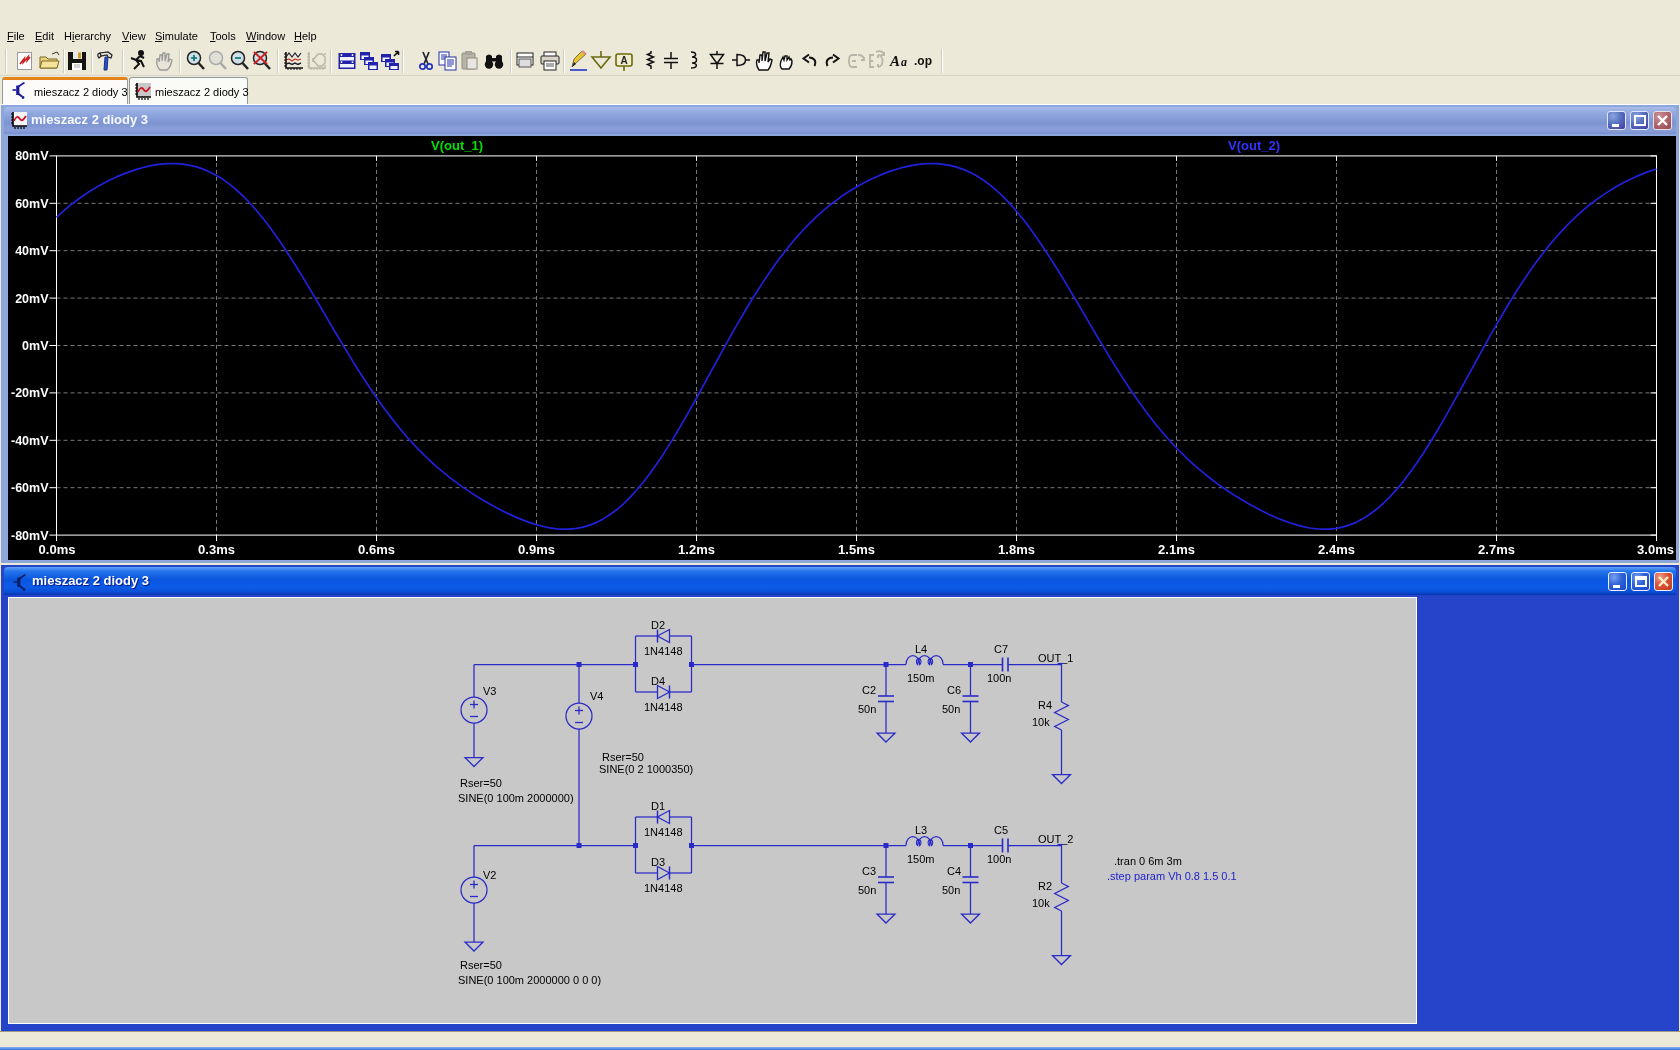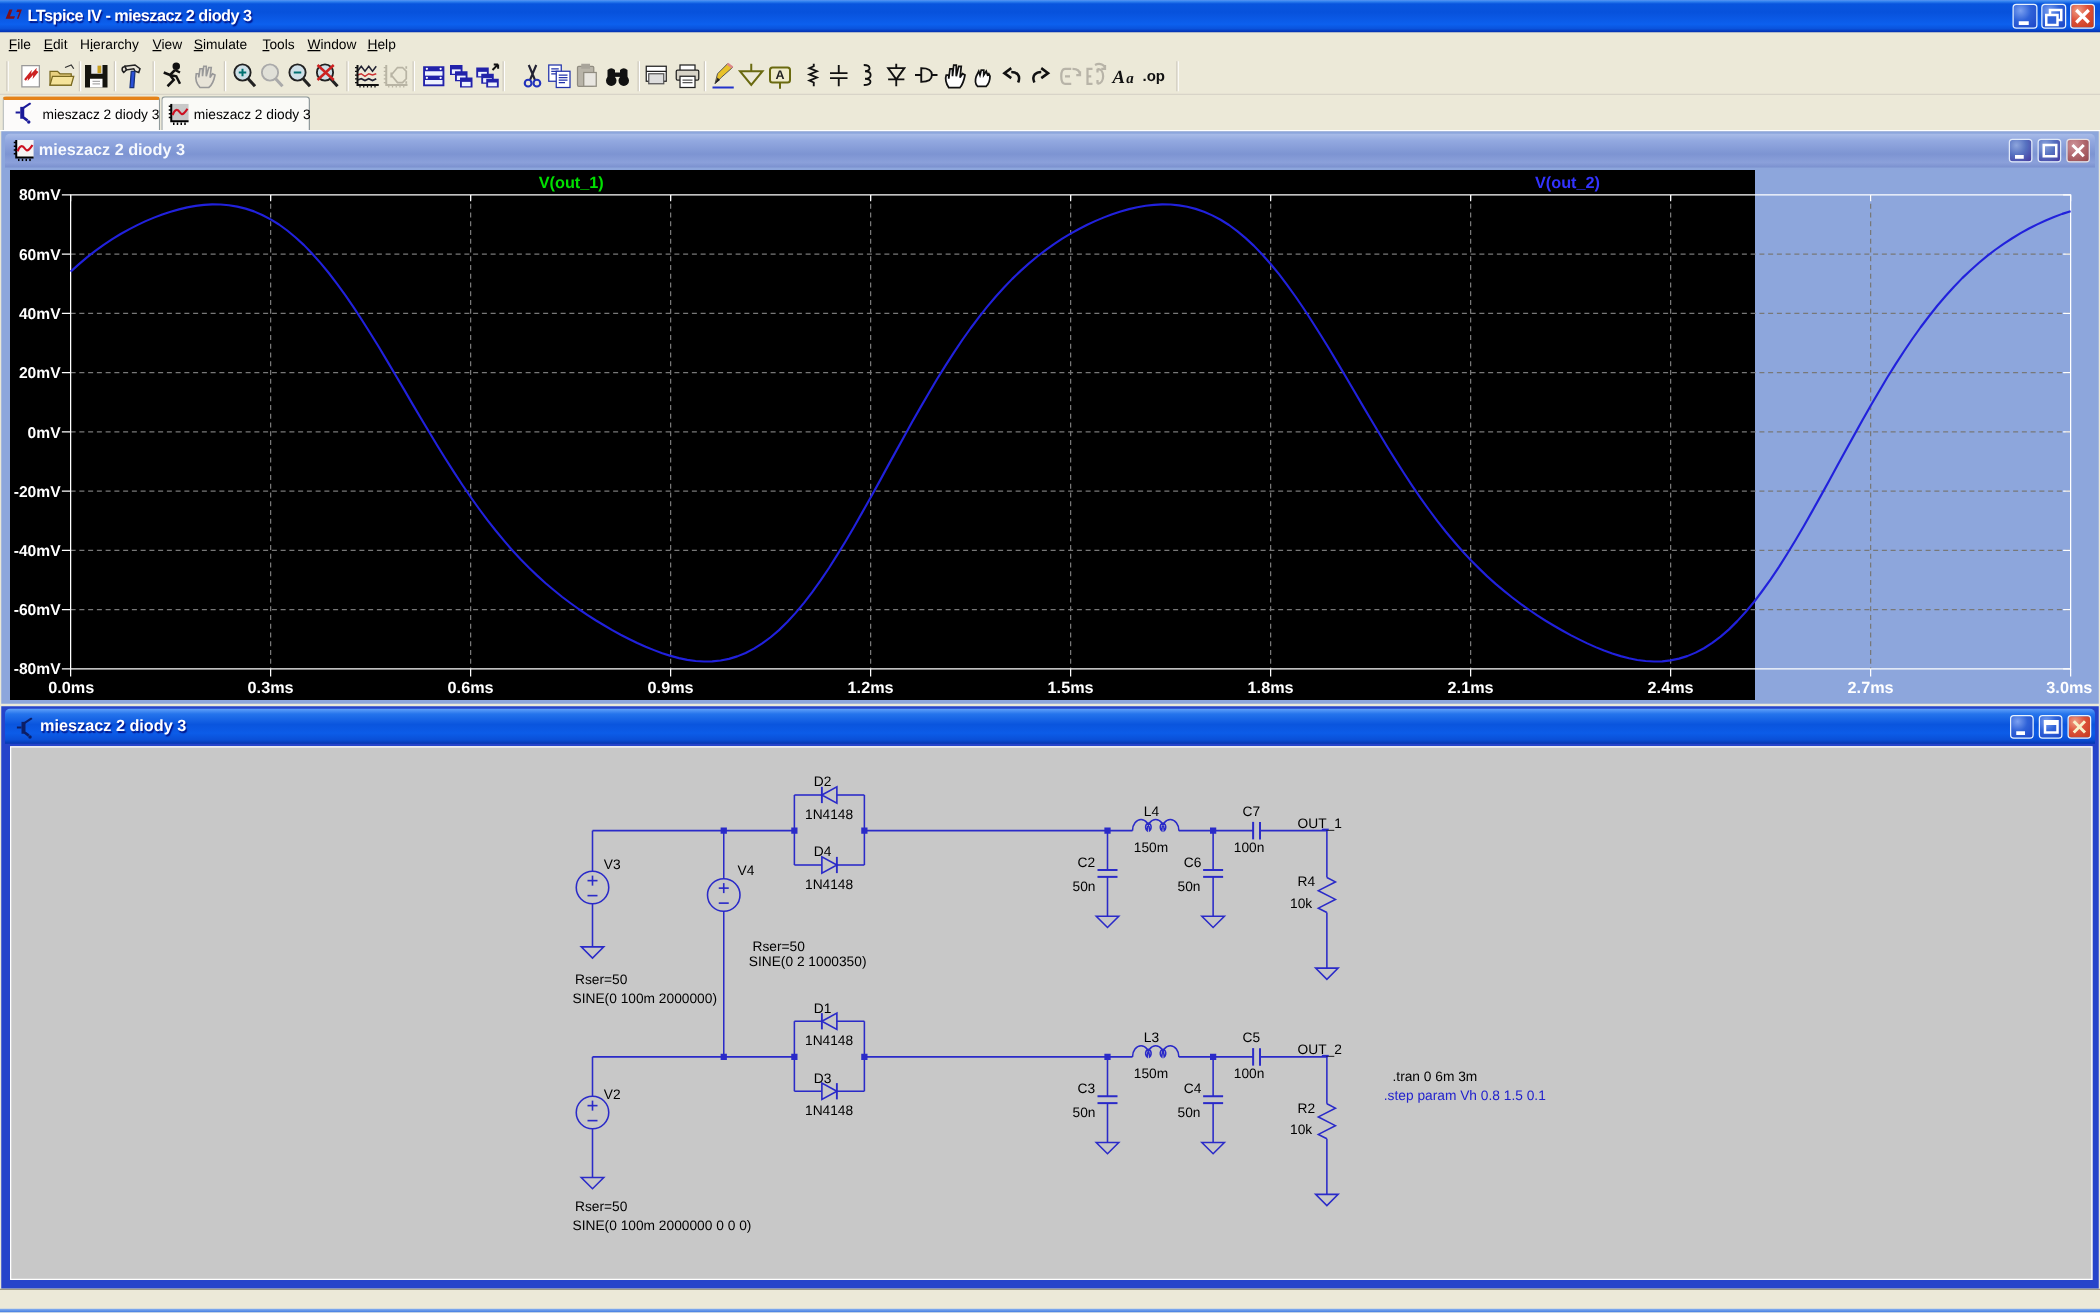"LTspice IV - mieszacz 2" div.abs { html: <div> <svg> <path></path> <path></path> </svg> <span>LTspice IV - mieszacz 2 diody 3</span> <div> <svg> <rect></rect> </svg> </div> <div> <svg> <rect></rect> <rect></rect> </svg> </div> <div> <svg> <path></path> </svg> </div> </div> -> none }
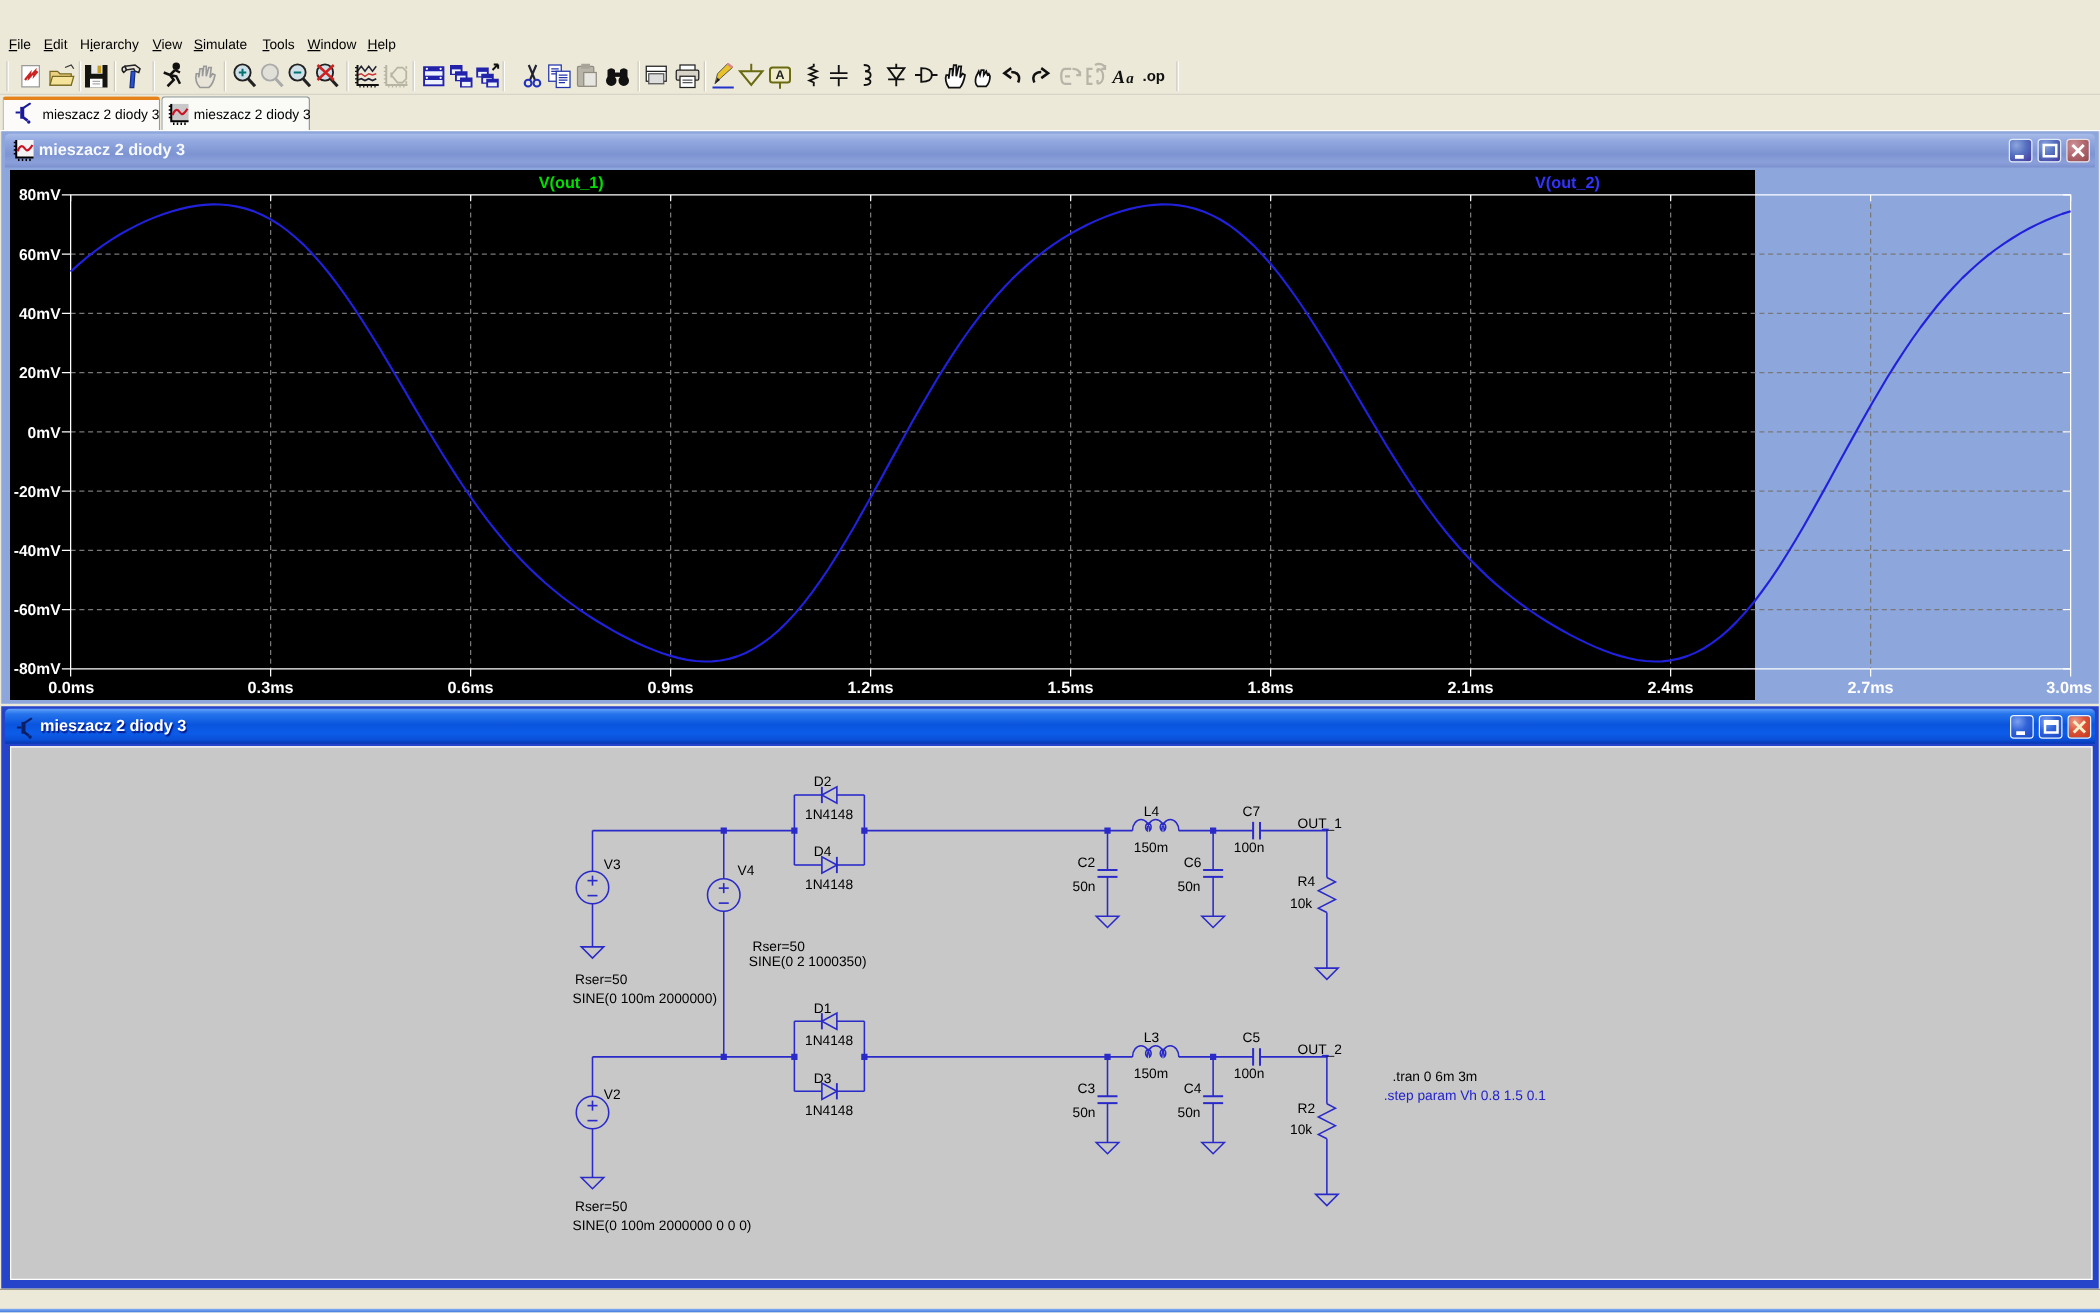"V(out_1)" #waveclient { width: 1396px -> 1668px }
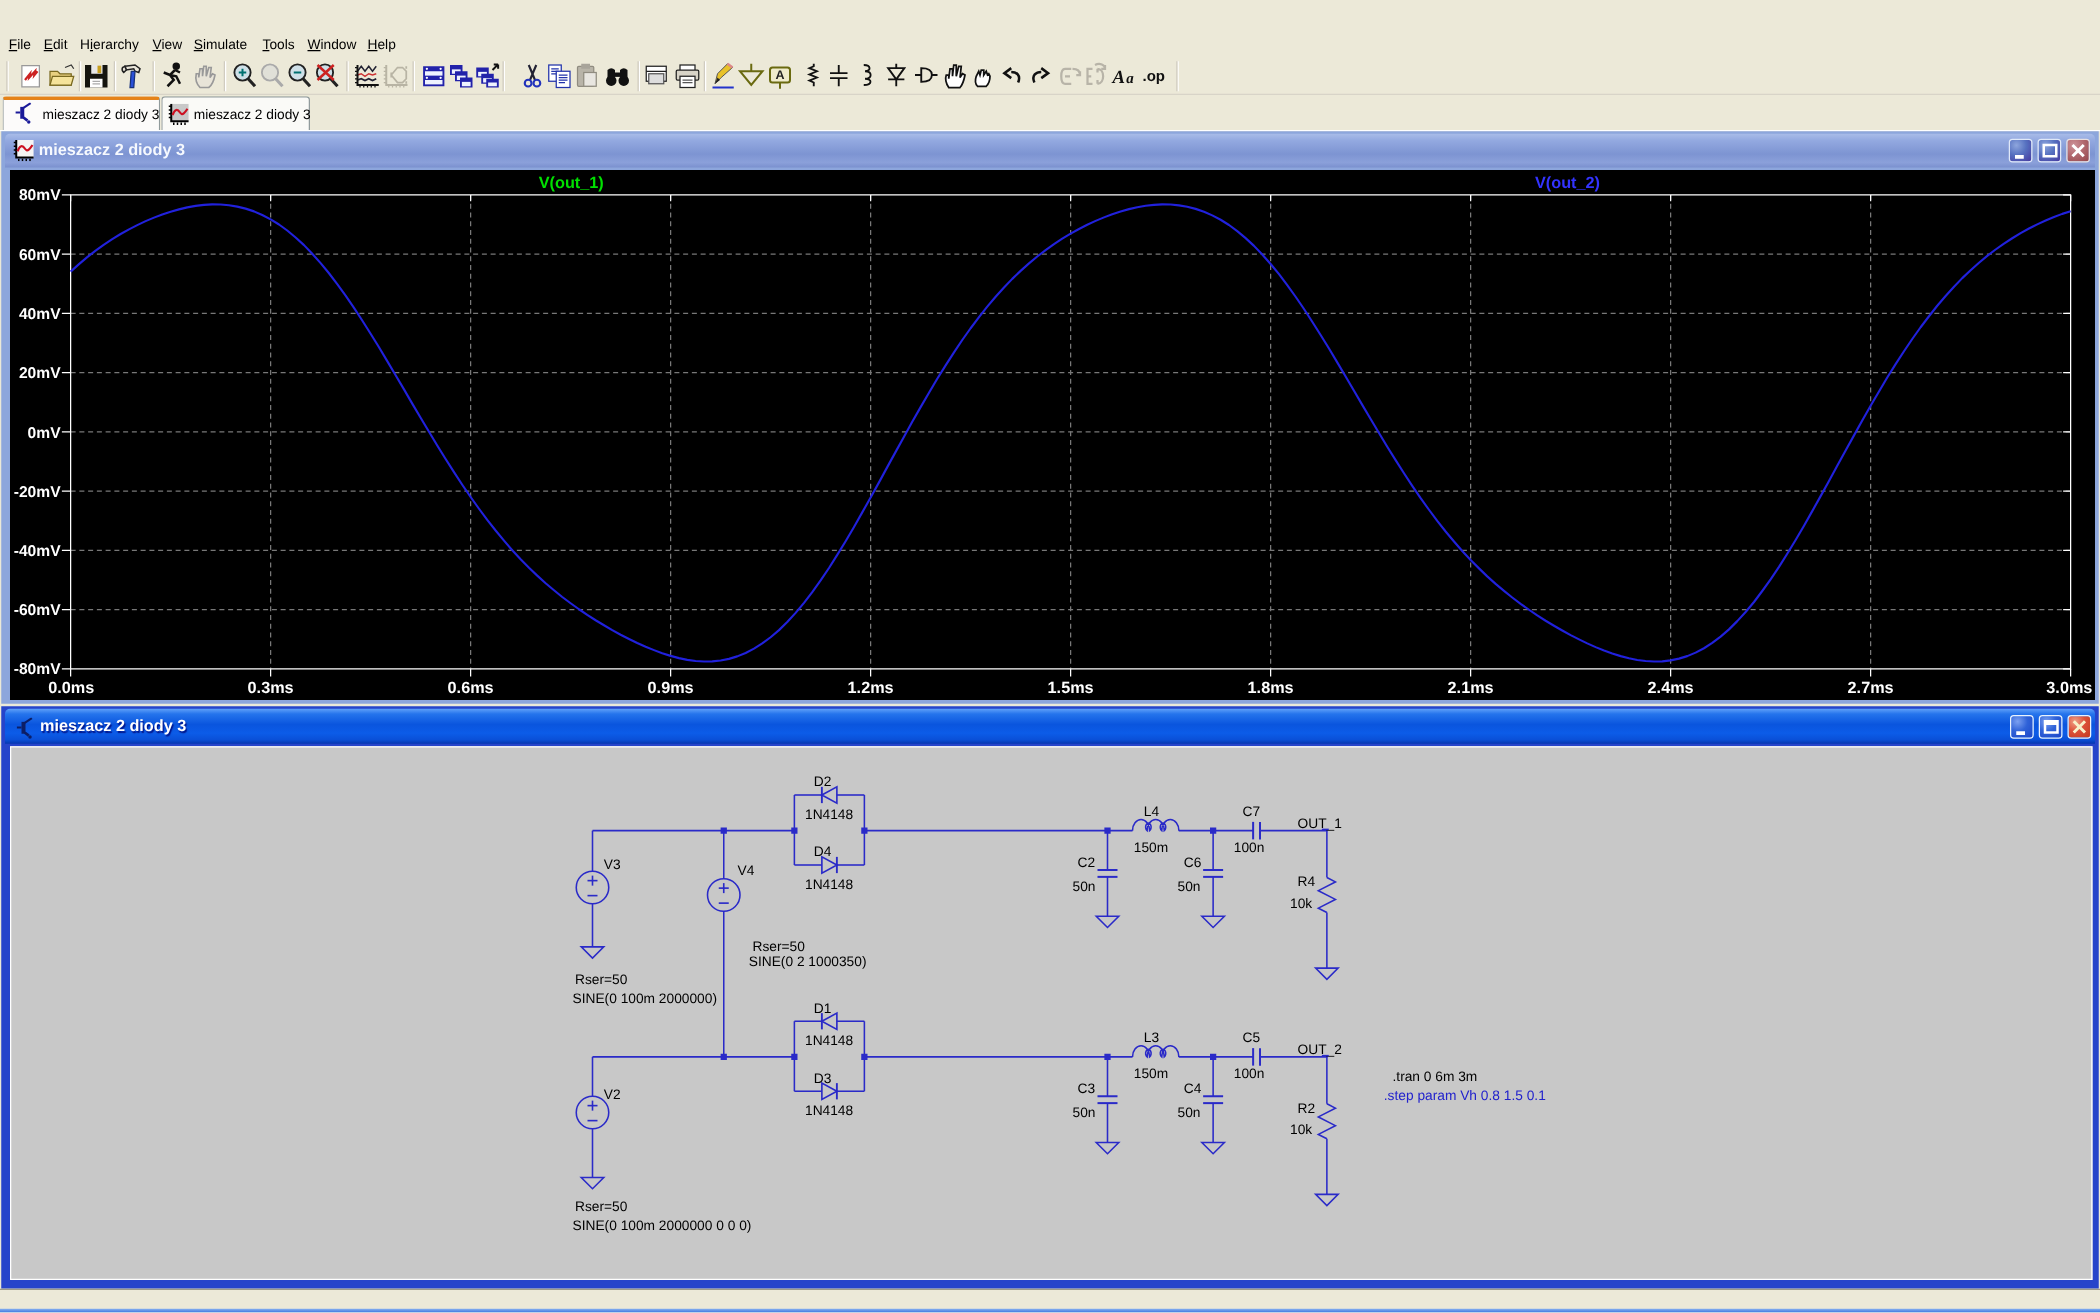"D2" #schclient { width: 1666px -> 1409px }
